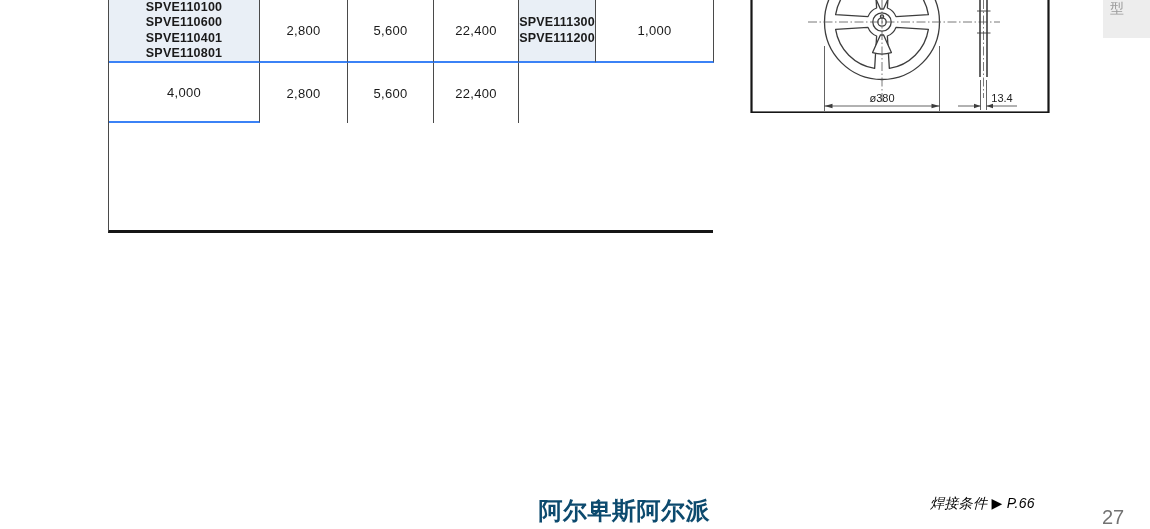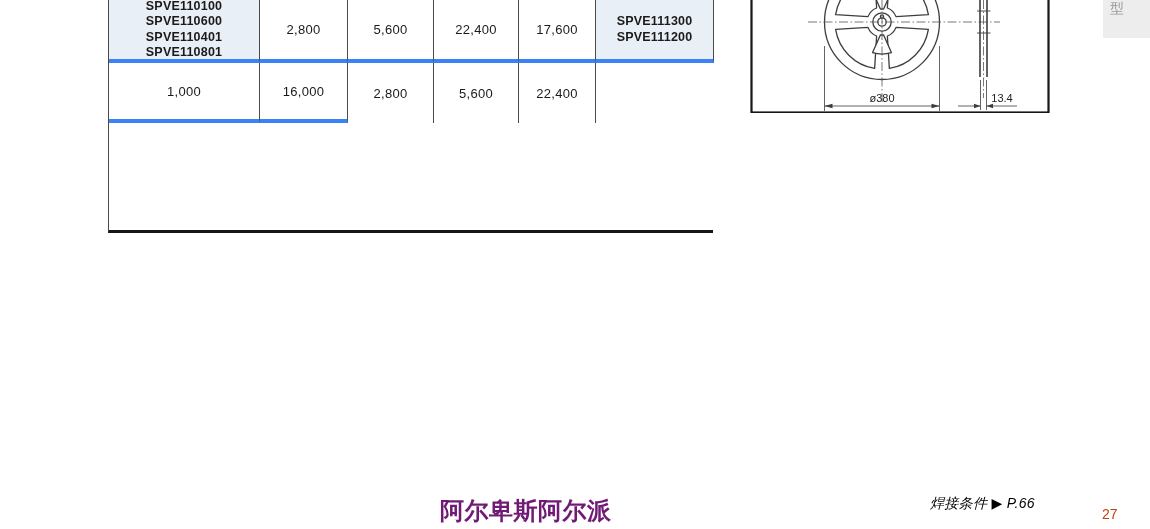"SPVE110100" .cell.rb { border-bottom: 4px solid #3b82f6 -> 2px solid #3b82f6 }
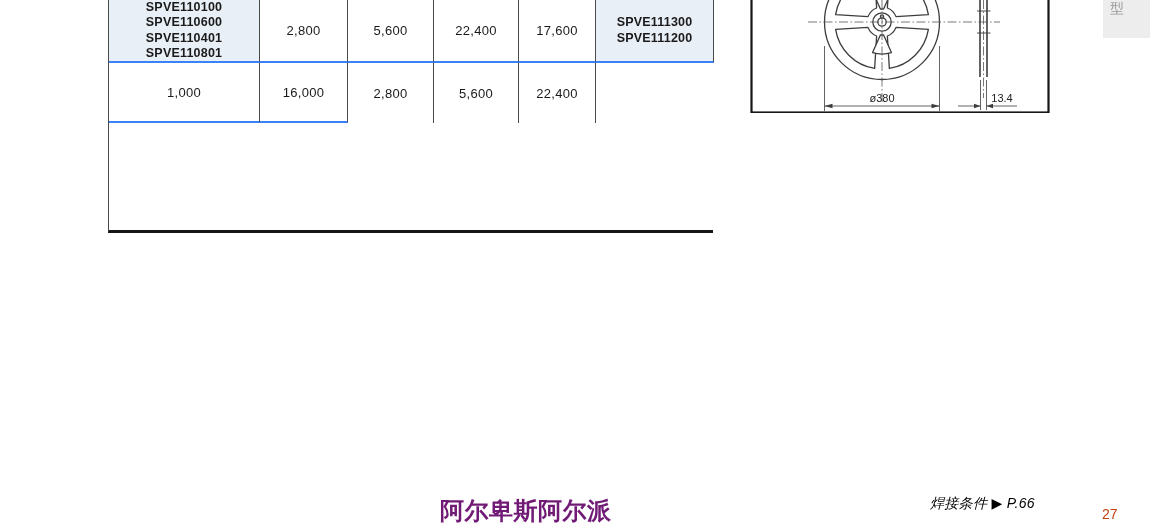"17,600" div.cell { html: <div>17,600</div> -> none }
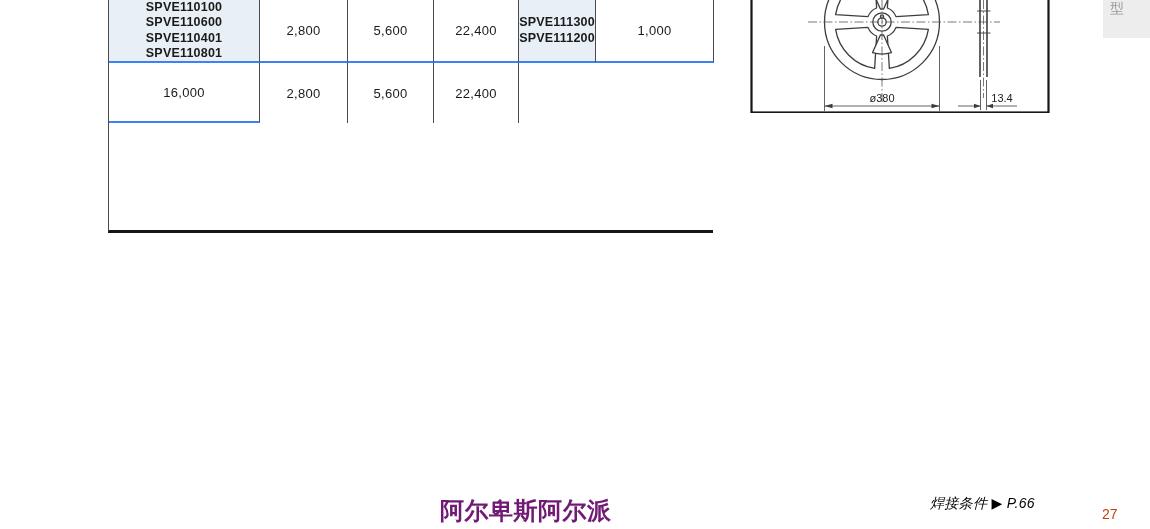"4,000" div.cell { html: none -> <div>4,000</div> }
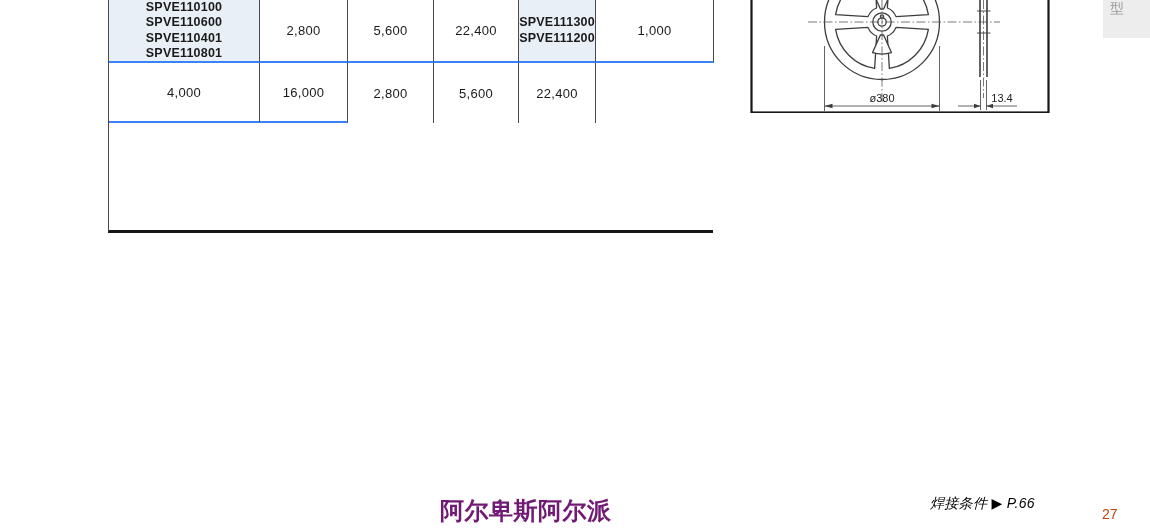"16,000" div.cell { html: <div>16,000</div> -> none }
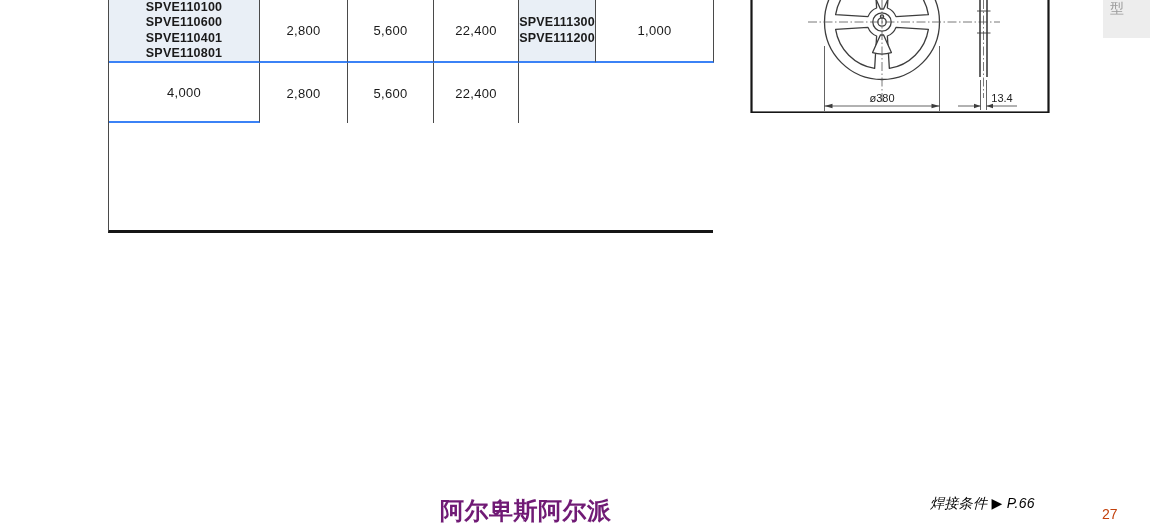"阿尔卑斯阿尔派" .brand-logo { color: #701a75 -> #0c4a6e; text-align: left -> right }
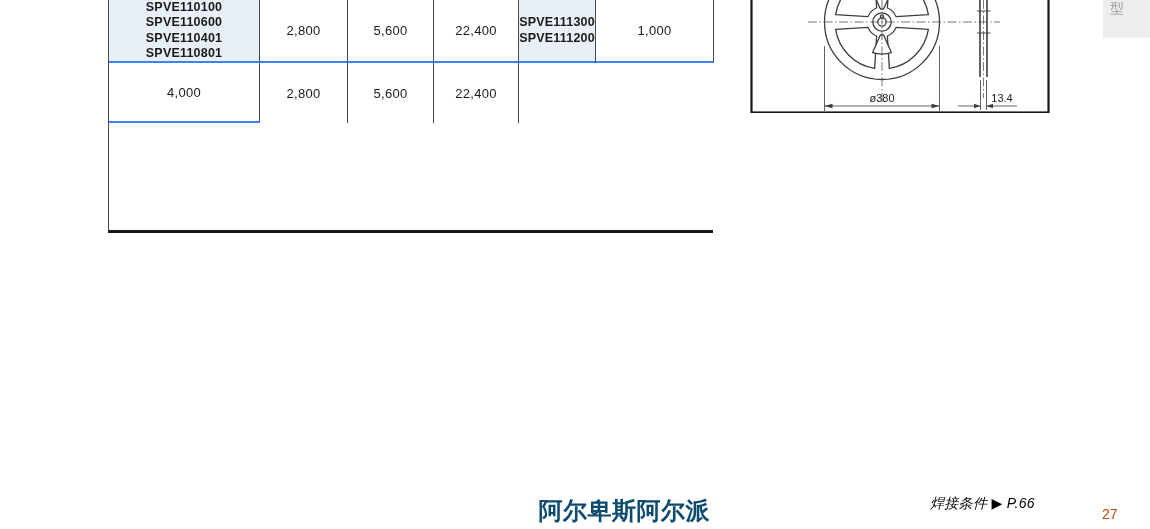"27" .page-num { color: #c2410c -> #737373; font-size: 14px -> 20px }
